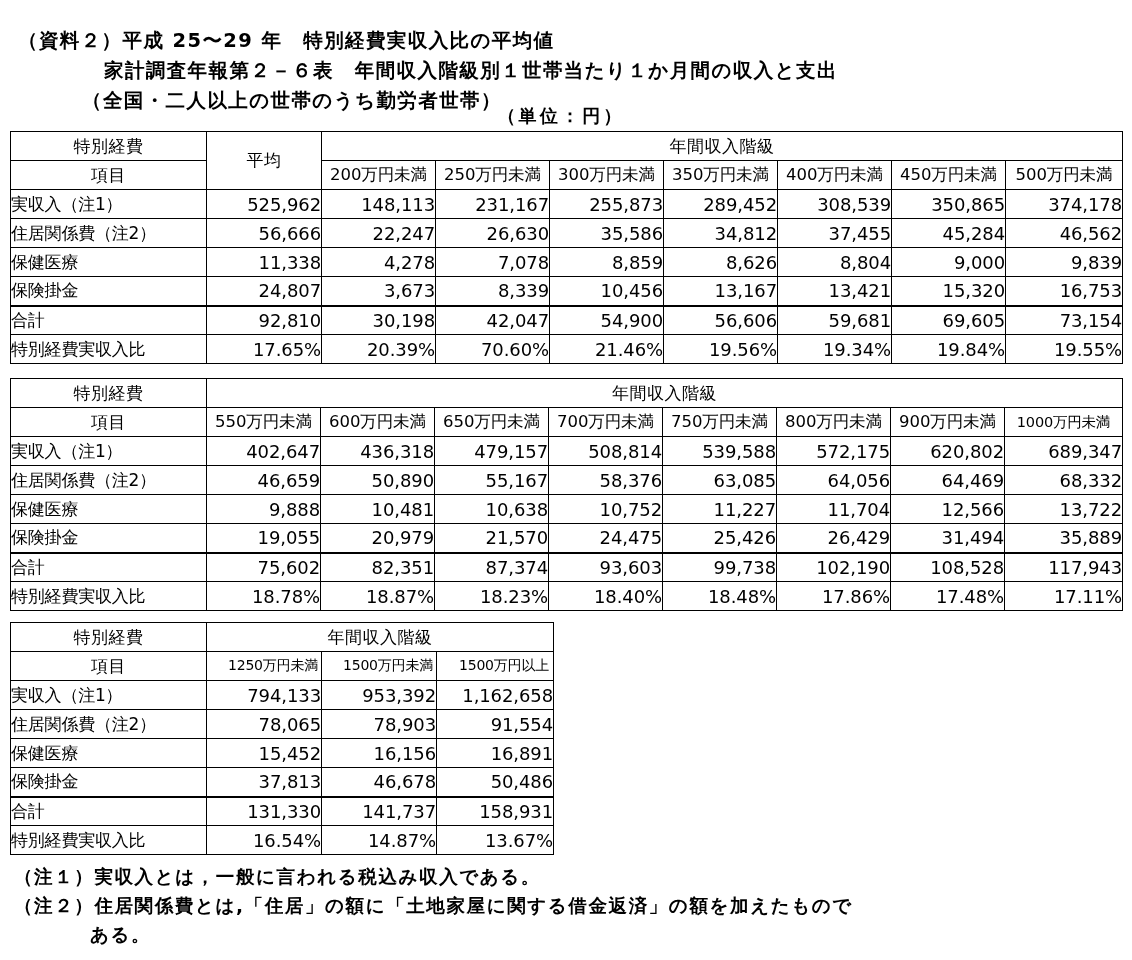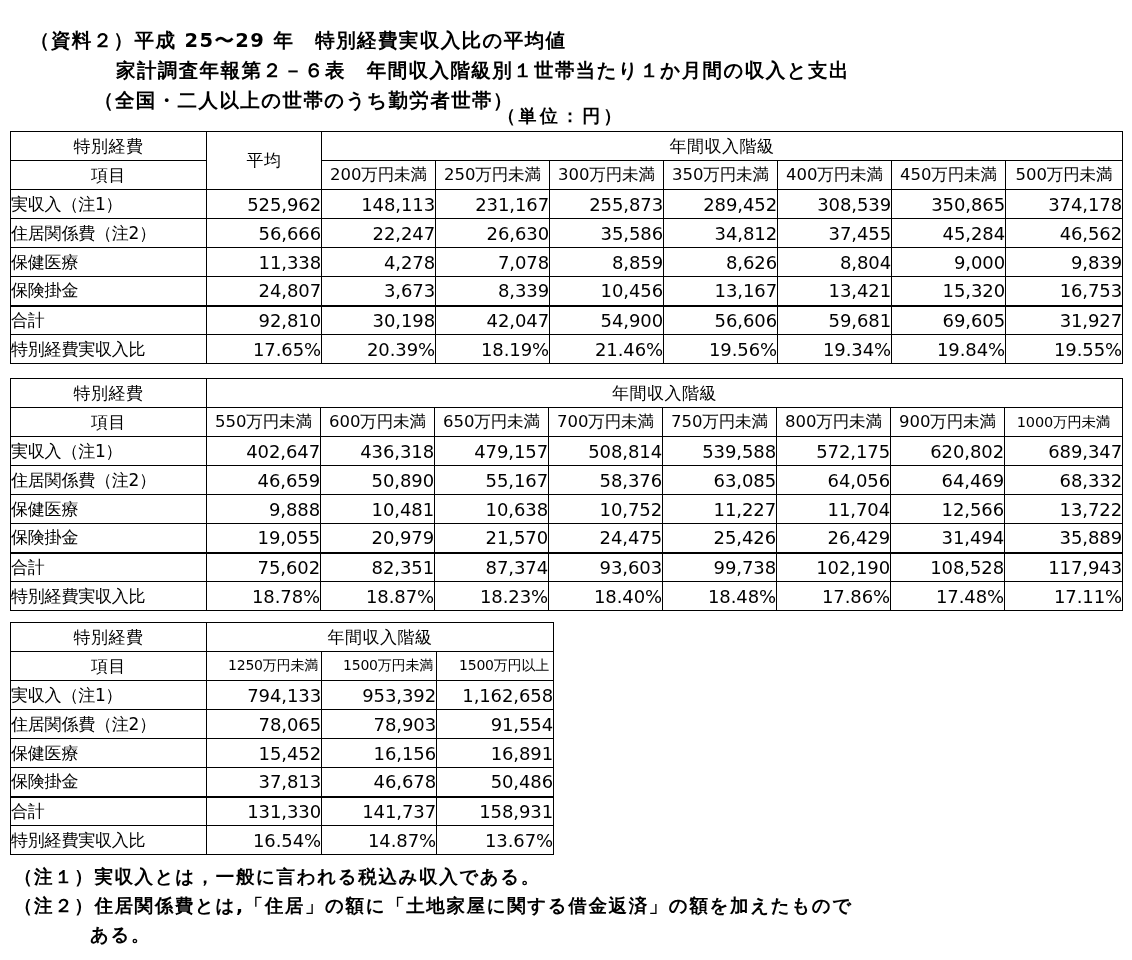"（資料２）平成 25〜29 年 特別経費実収入比の平均値" .title-block { left: 16px -> 4px }
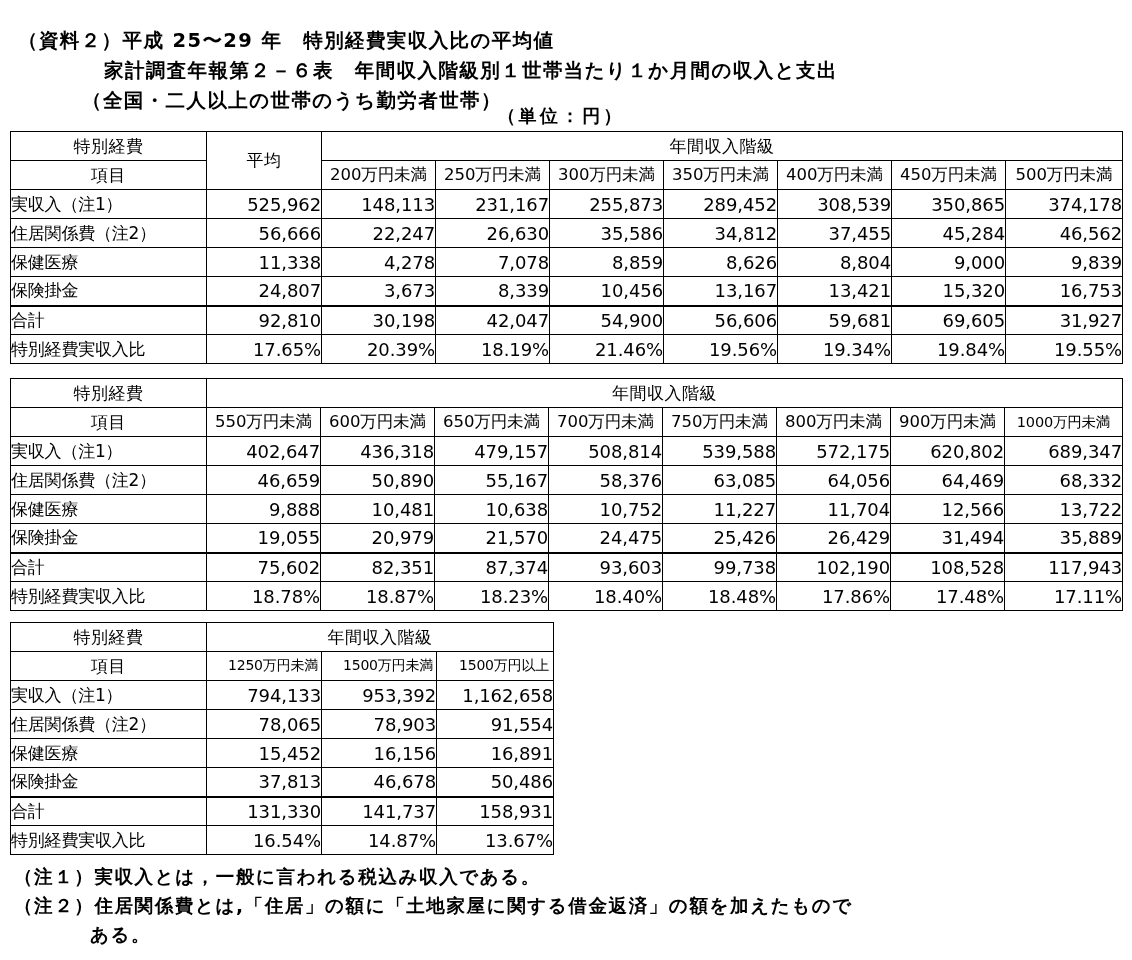"31,927" td.num { text: 31,927 -> 73,154 }
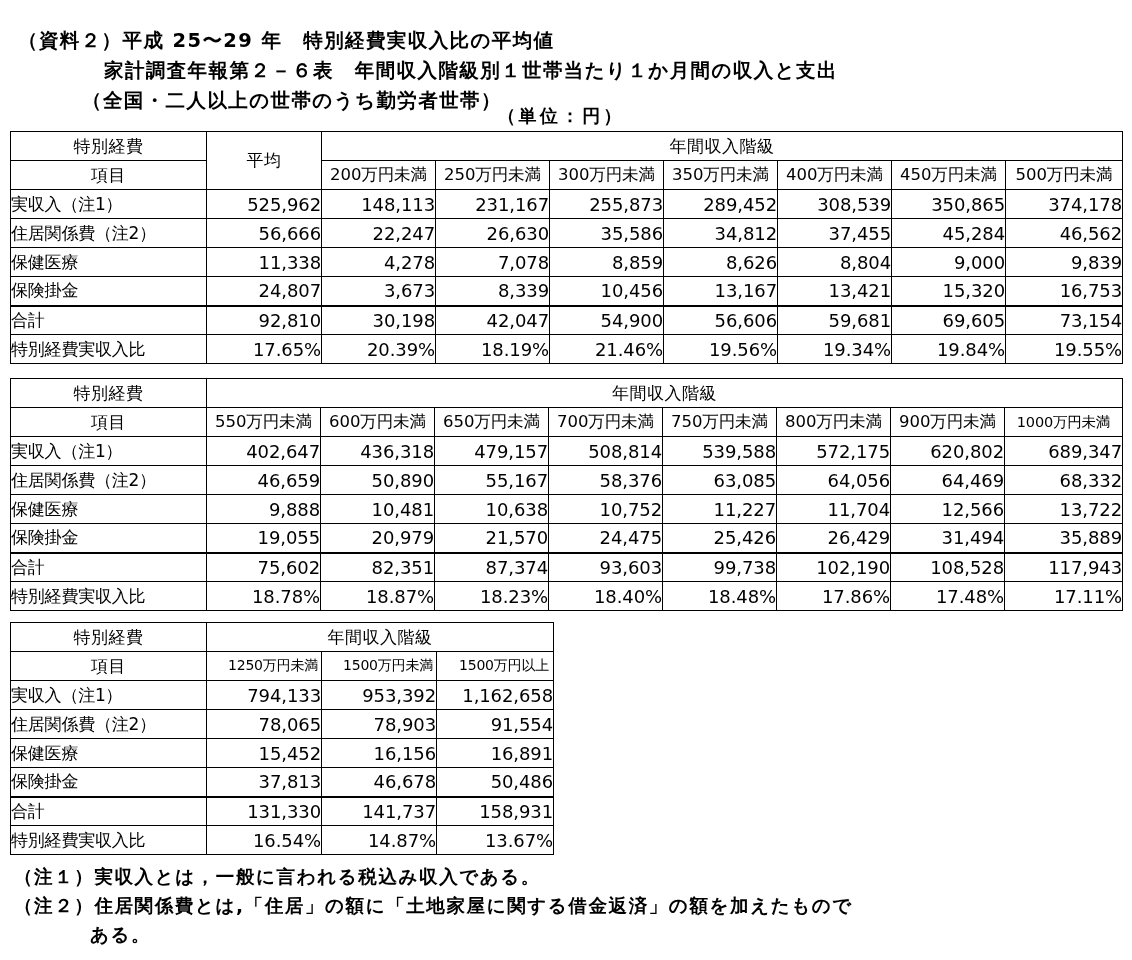"18.19%" td.num { text: 18.19% -> 70.60% }
